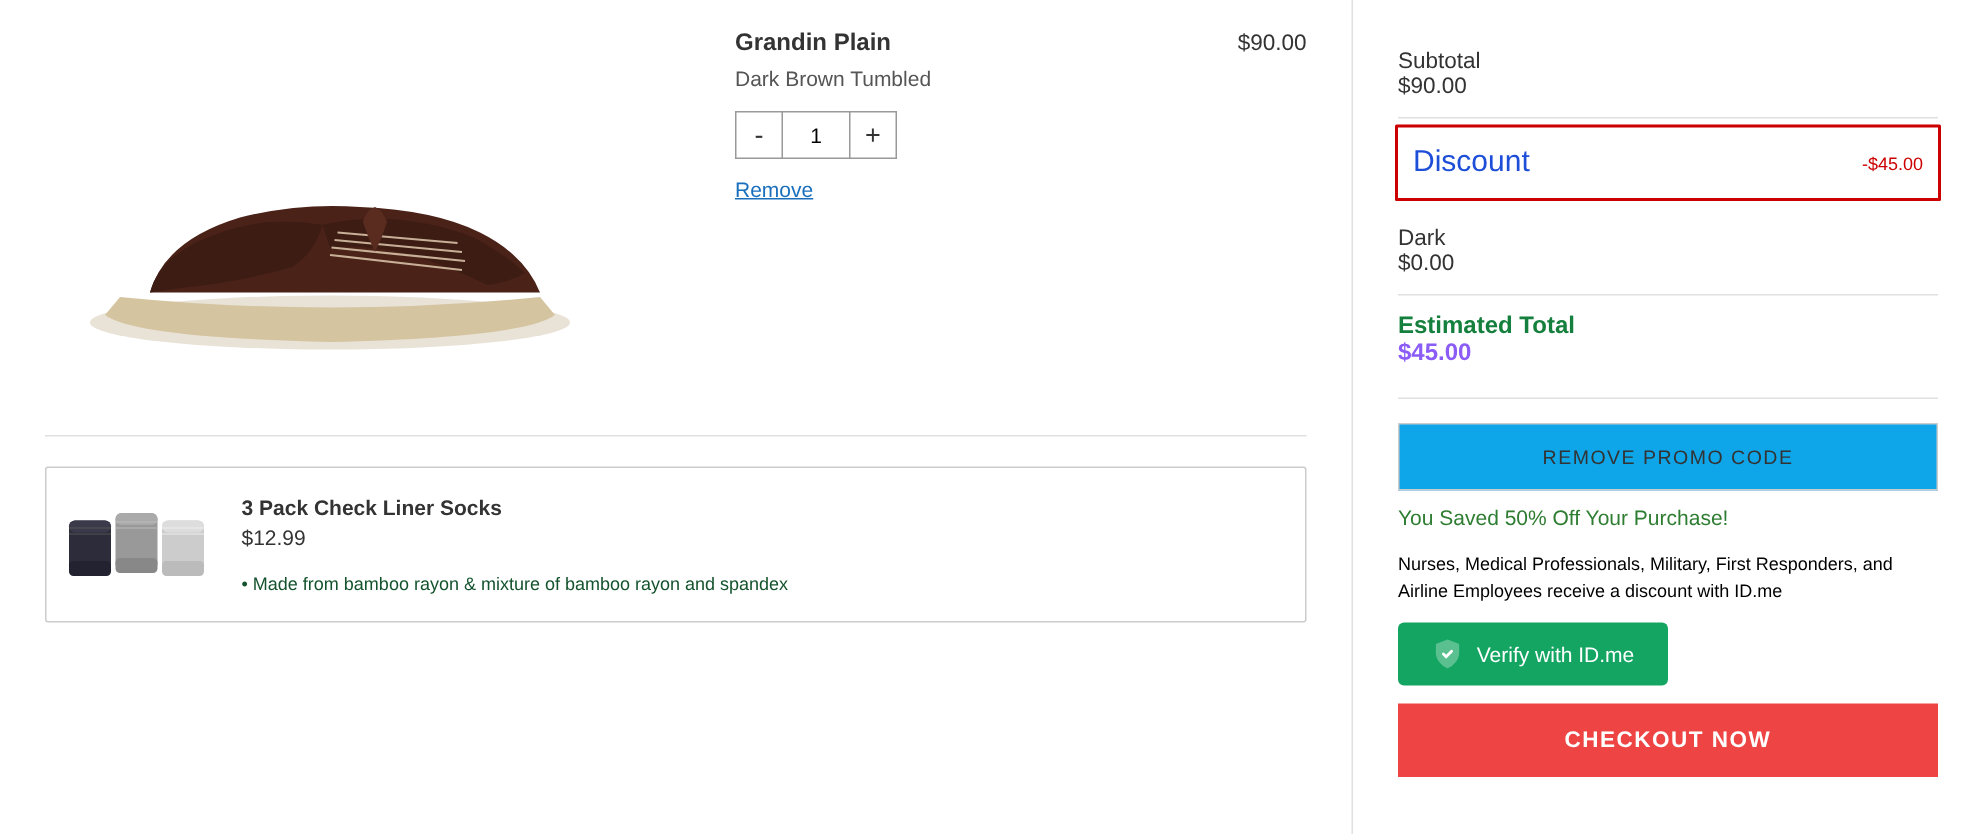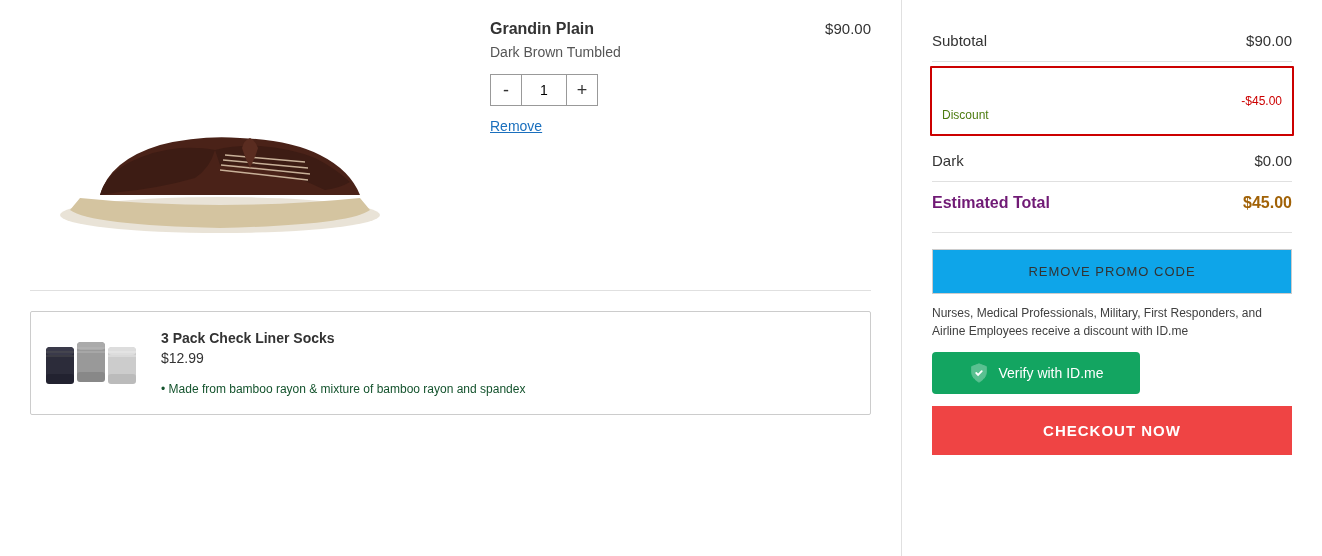"Subtotal" .summary-row { flex-direction: none -> column }
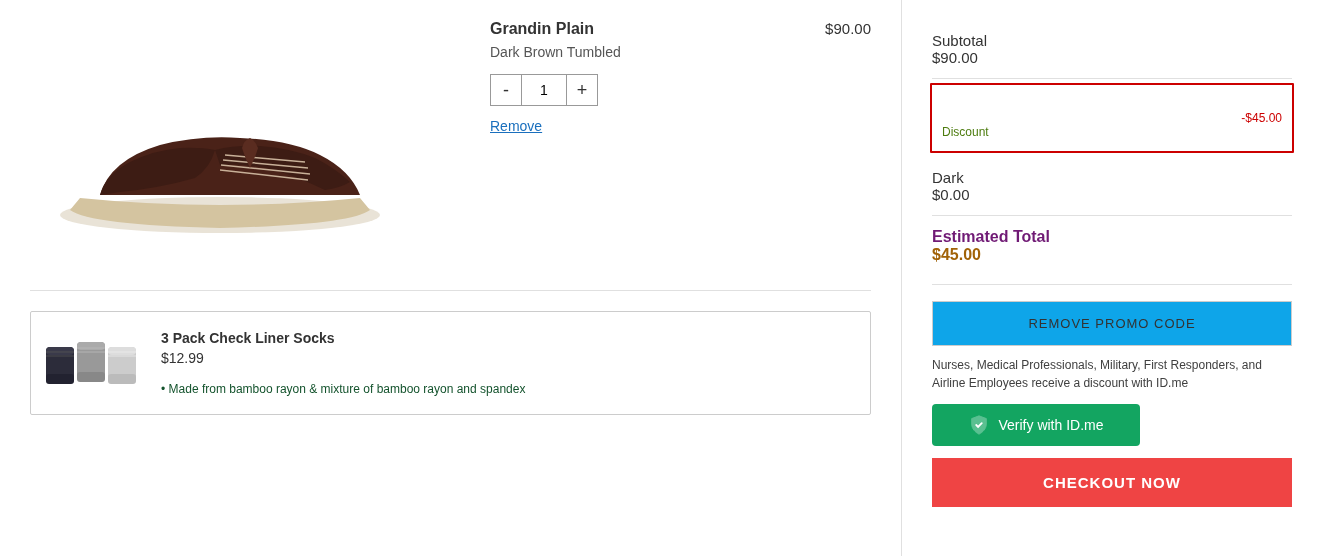"Discount" .discount-label { color: #4d7c0f -> #1d4ed8; font-size: 12px -> 20px; margin-top: 28px -> none }
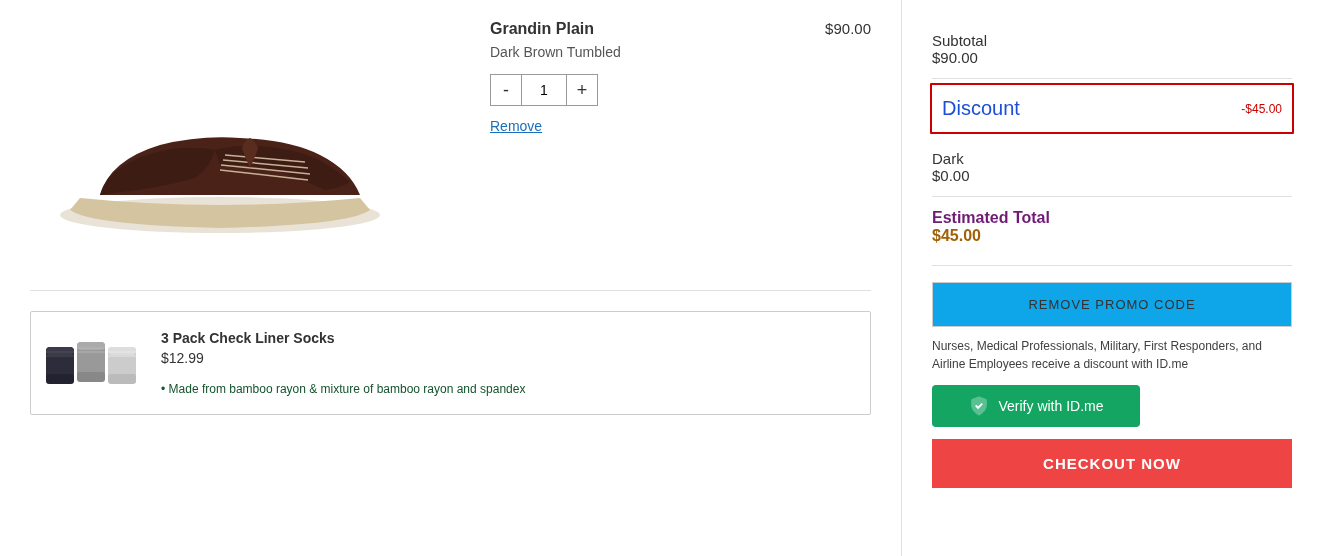"Estimated Total" .estimated-label { color: #701a75 -> #15803d }
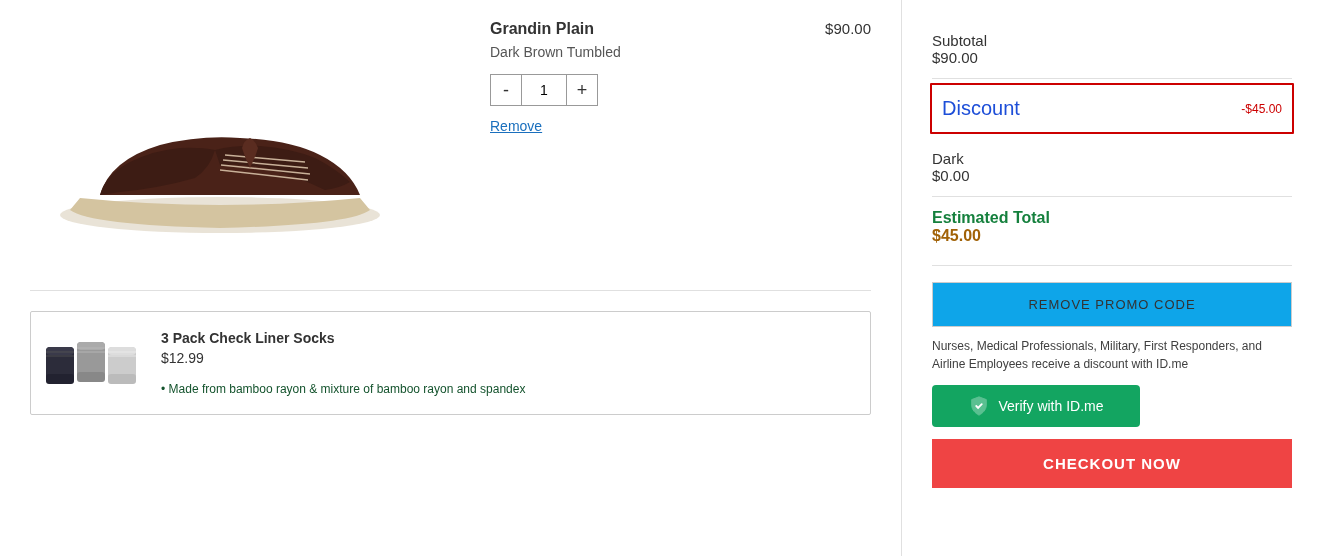"$45.00" .estimated-value { color: #a16207 -> #8b5cf6 }
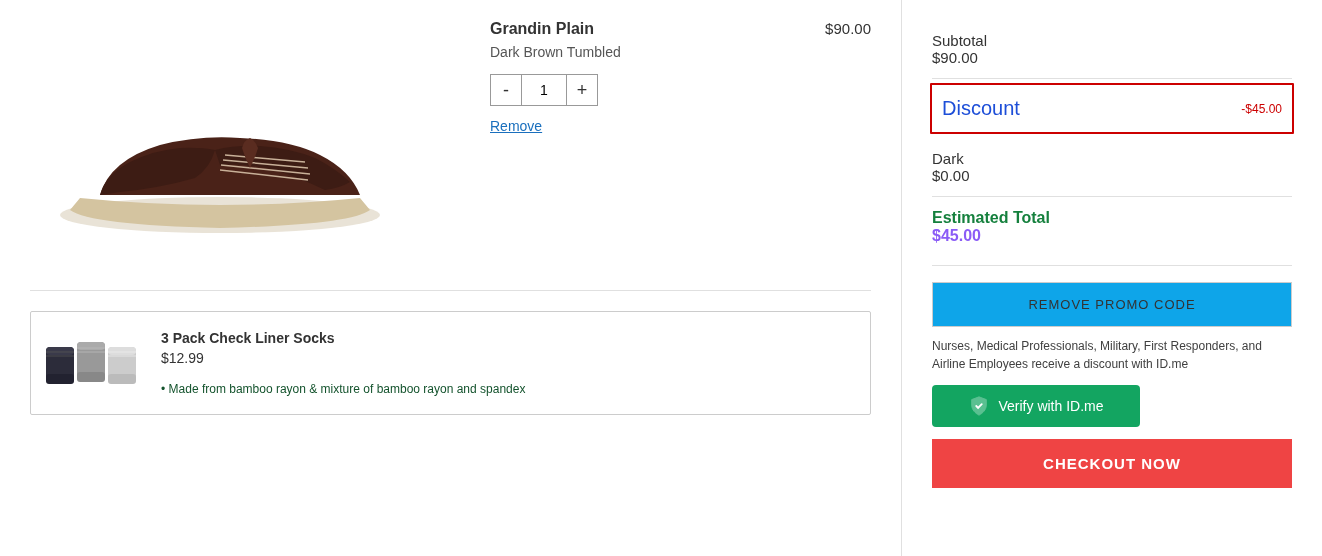"You Saved 50% Off Your" div.savings-text { html: none -> <div>You Saved 50% Off Your Purchase!</div> }
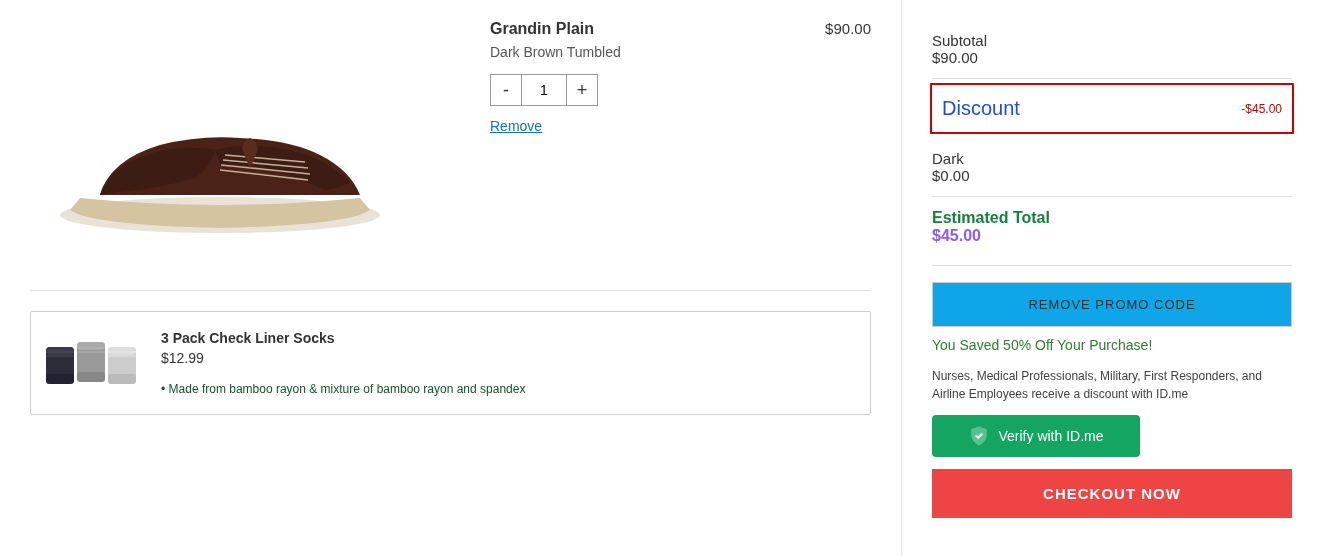"Nurses, Medical Professionals, Military," .idme-desc { color: #404040 -> #000000 }
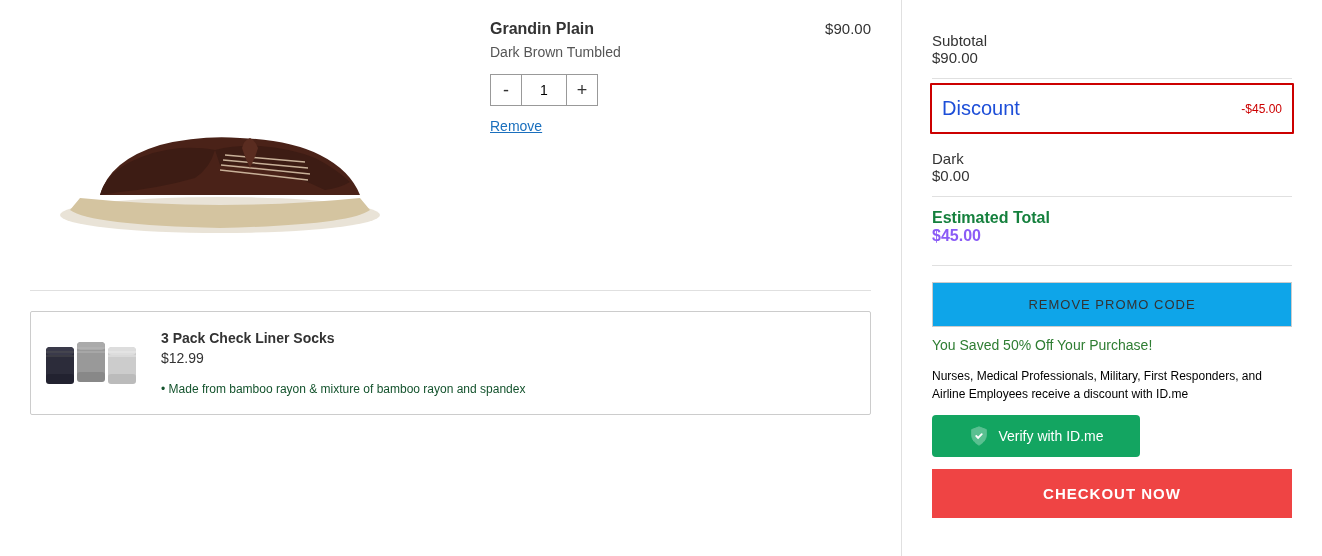"Verify with ID.me" .idme-btn { width: 208px -> 180px }
